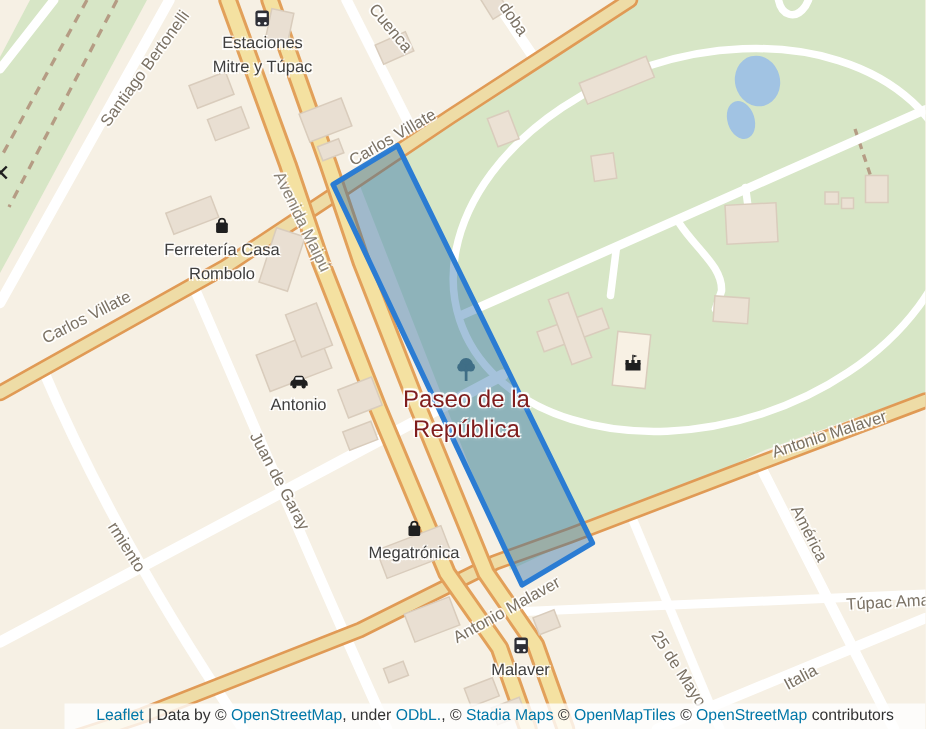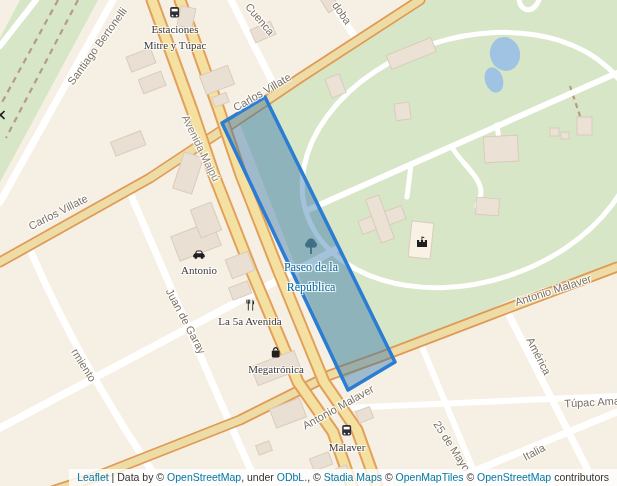"Estaciones" .poi-line { font-family: Liberation Serif, serif -> none }
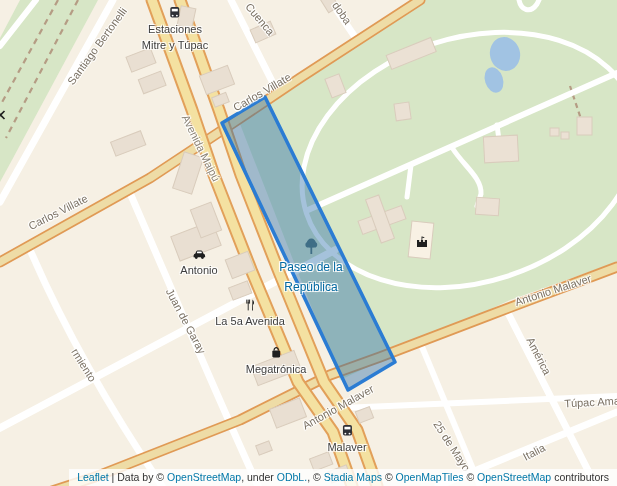"Ferretería Casa" div.poi { html: none -> <div> <span><svg> <path></path> <rect></rect> </svg></span> <div>Ferretería Casa</div> <div>Rombolo</div> </div> }
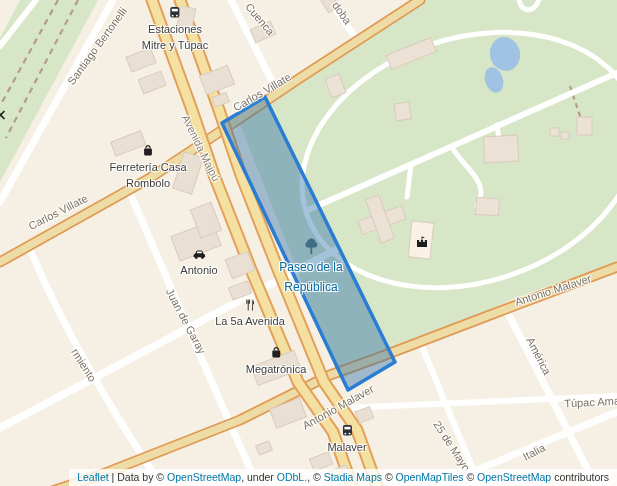"Paseo de la" .poi.park-poi .poi-line { color: #0369a1 -> #7f1d1d; font-size: 12px -> 16px }
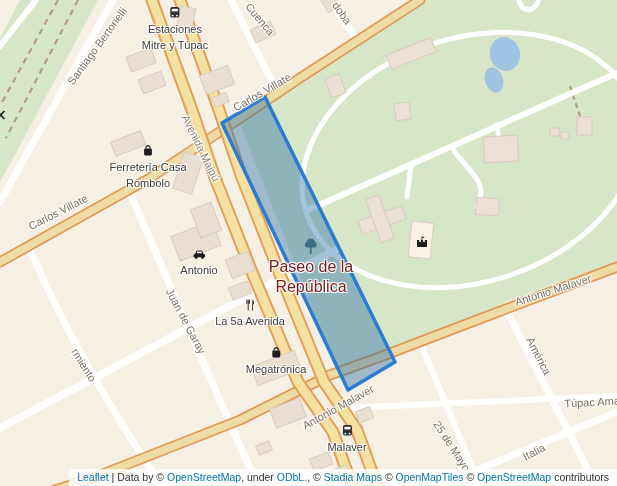"La 5a Avenida" div.poi { html: <div> <span><svg> <g> <rect></rect> <rect></rect> <rect></rect> <rect></rect> <path></path> </g> </svg></span> <div>La 5a Avenida</div> </div> -> none }
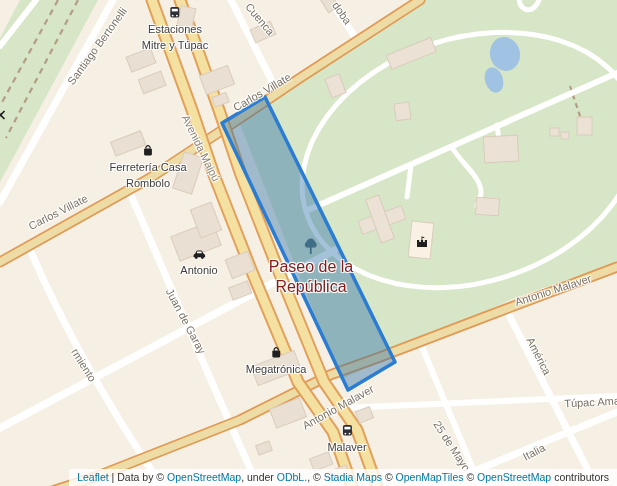"Leaflet | Data by ©" .attribution { padding: 2px 8px 3px -> 2px 21px 3px }
